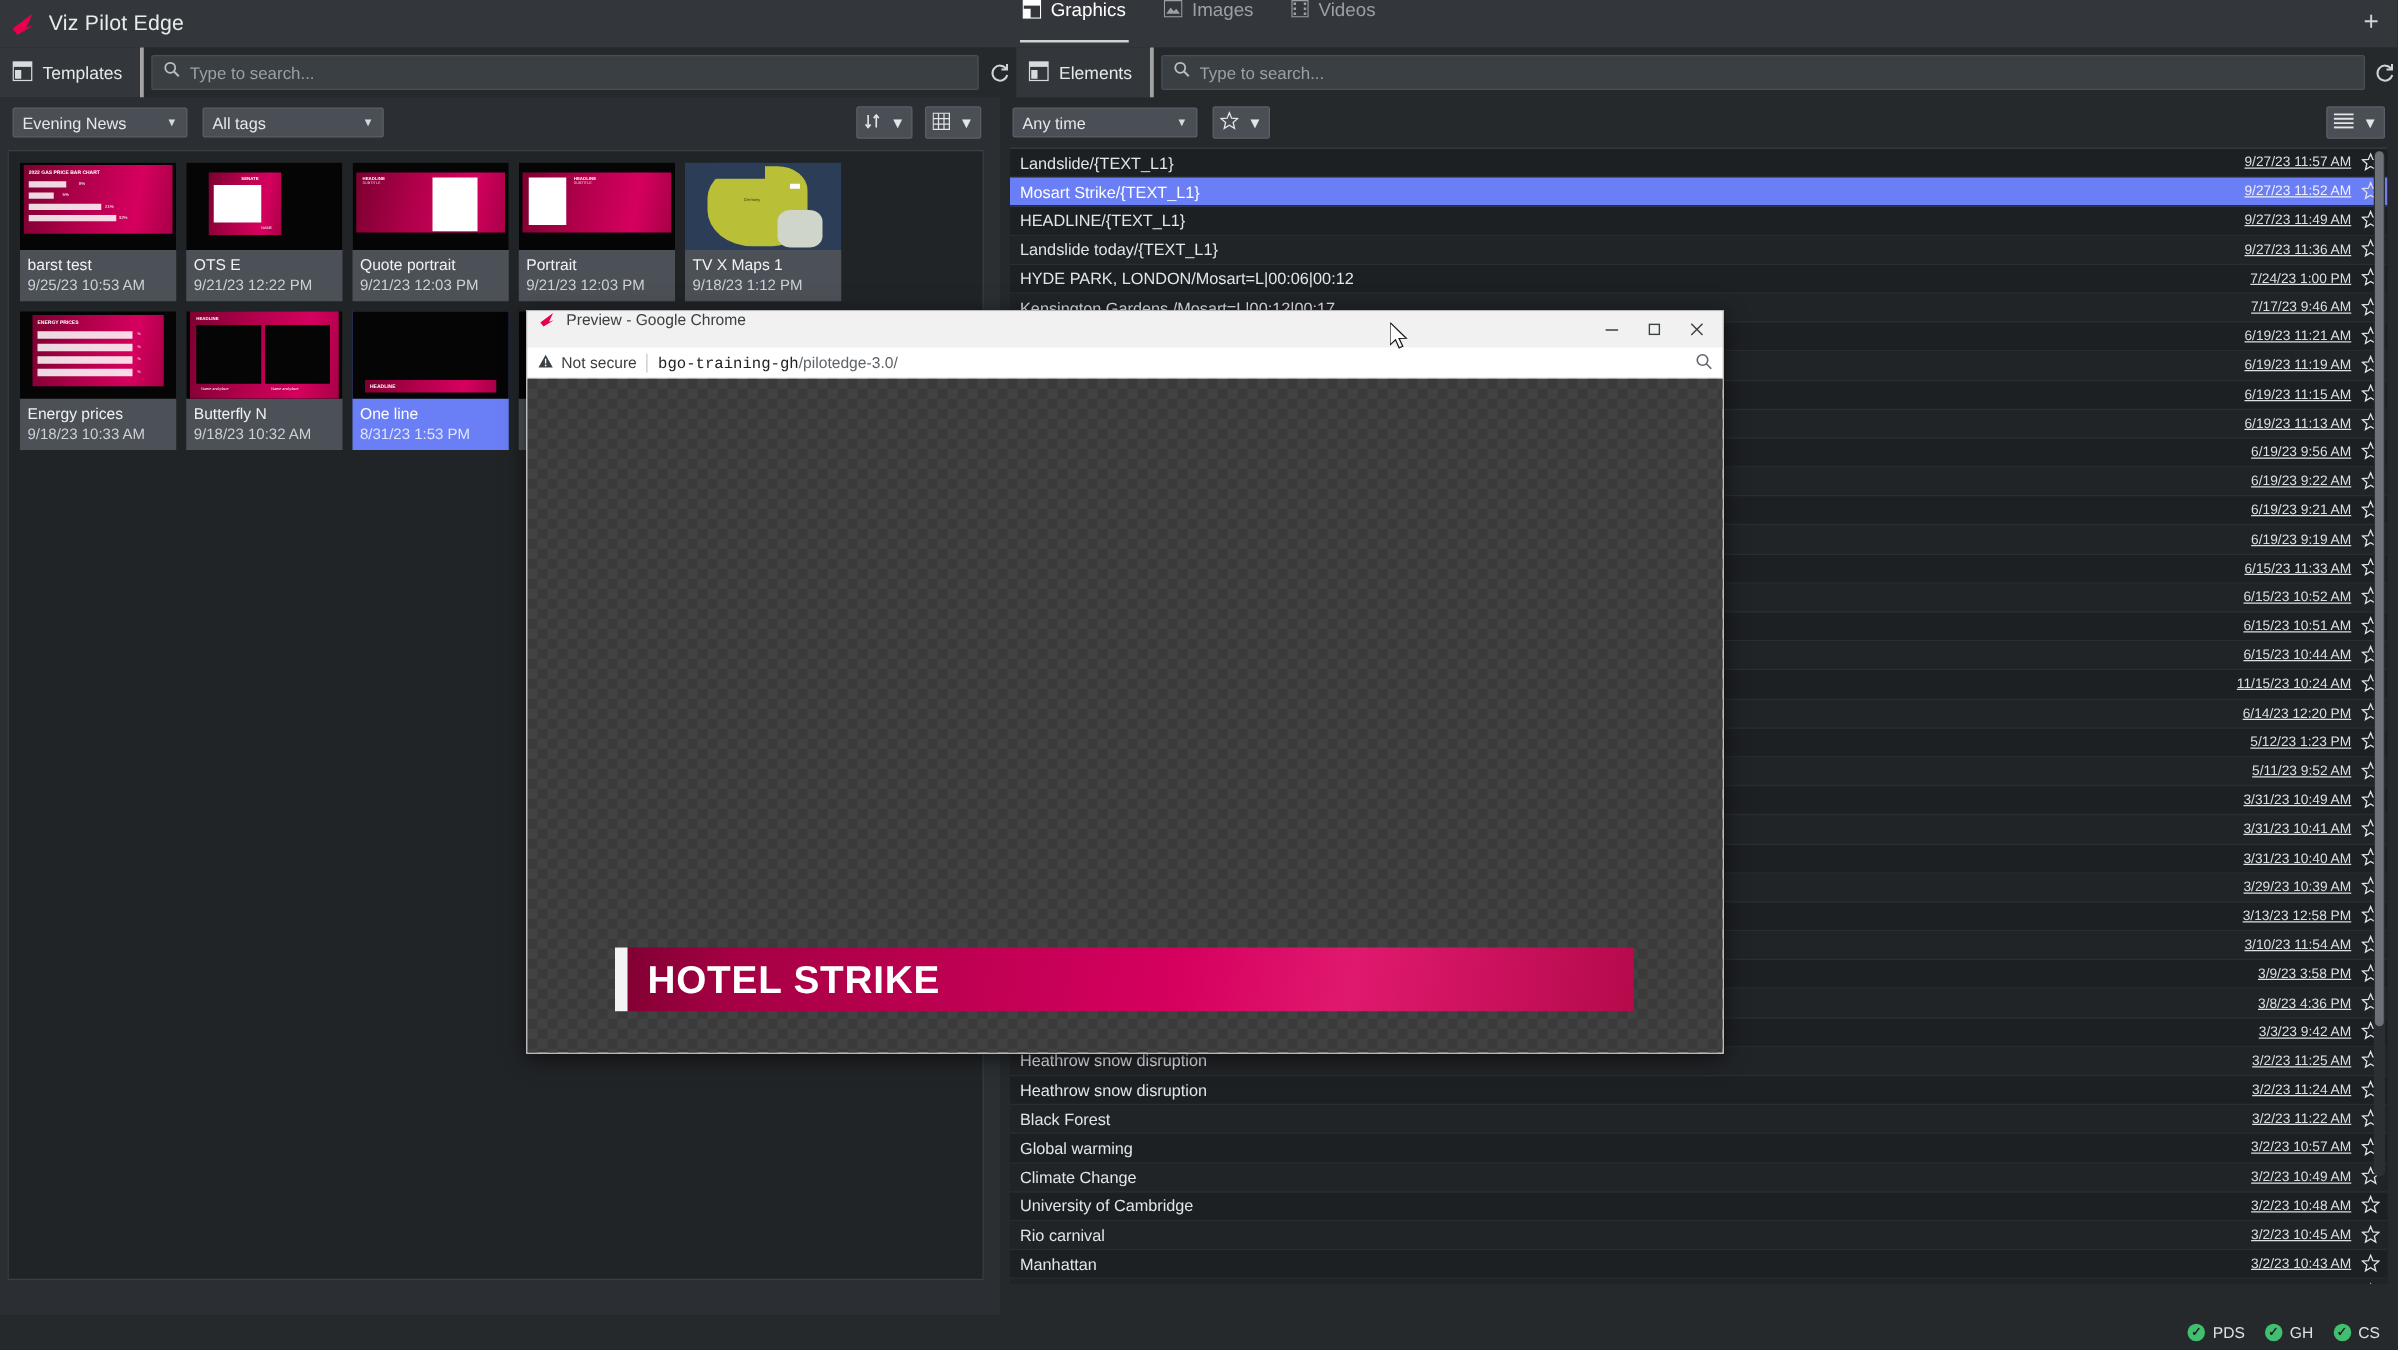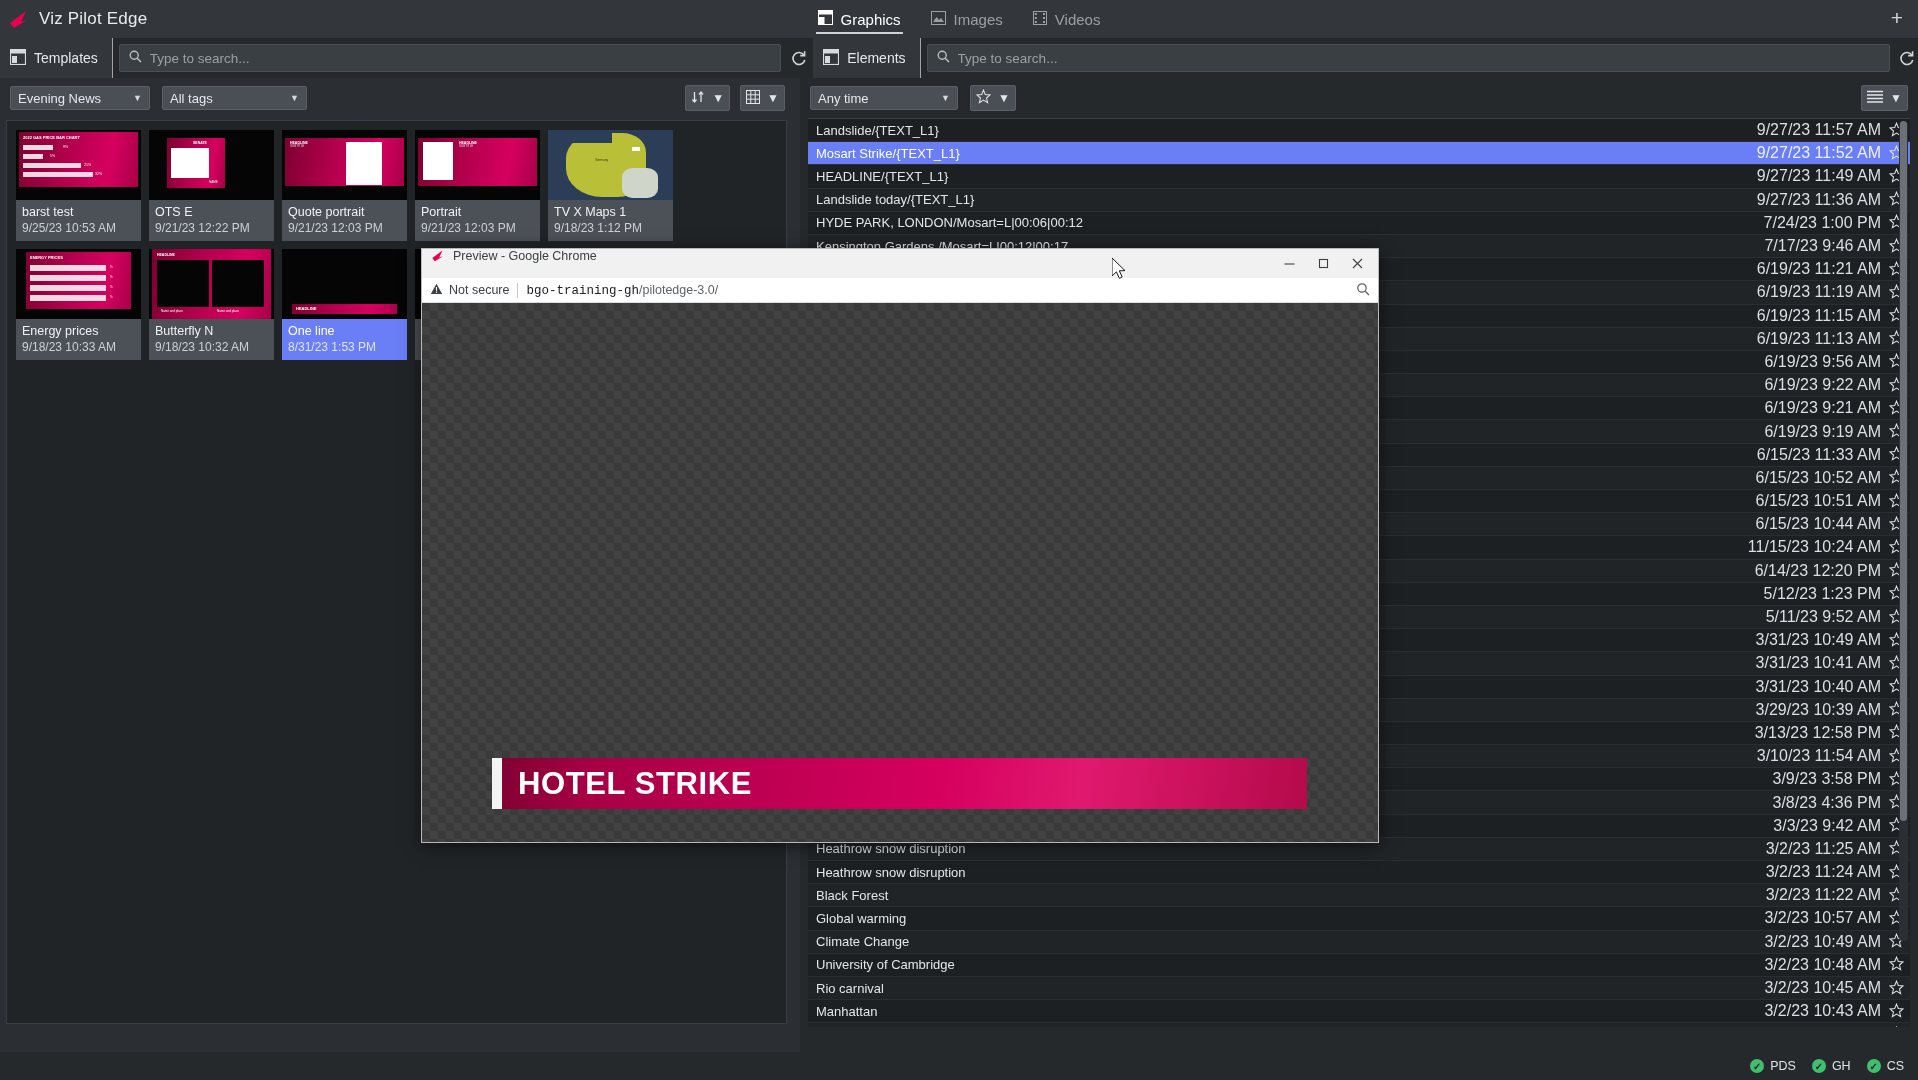"Graphics" .nav-item { align-items: center -> none }
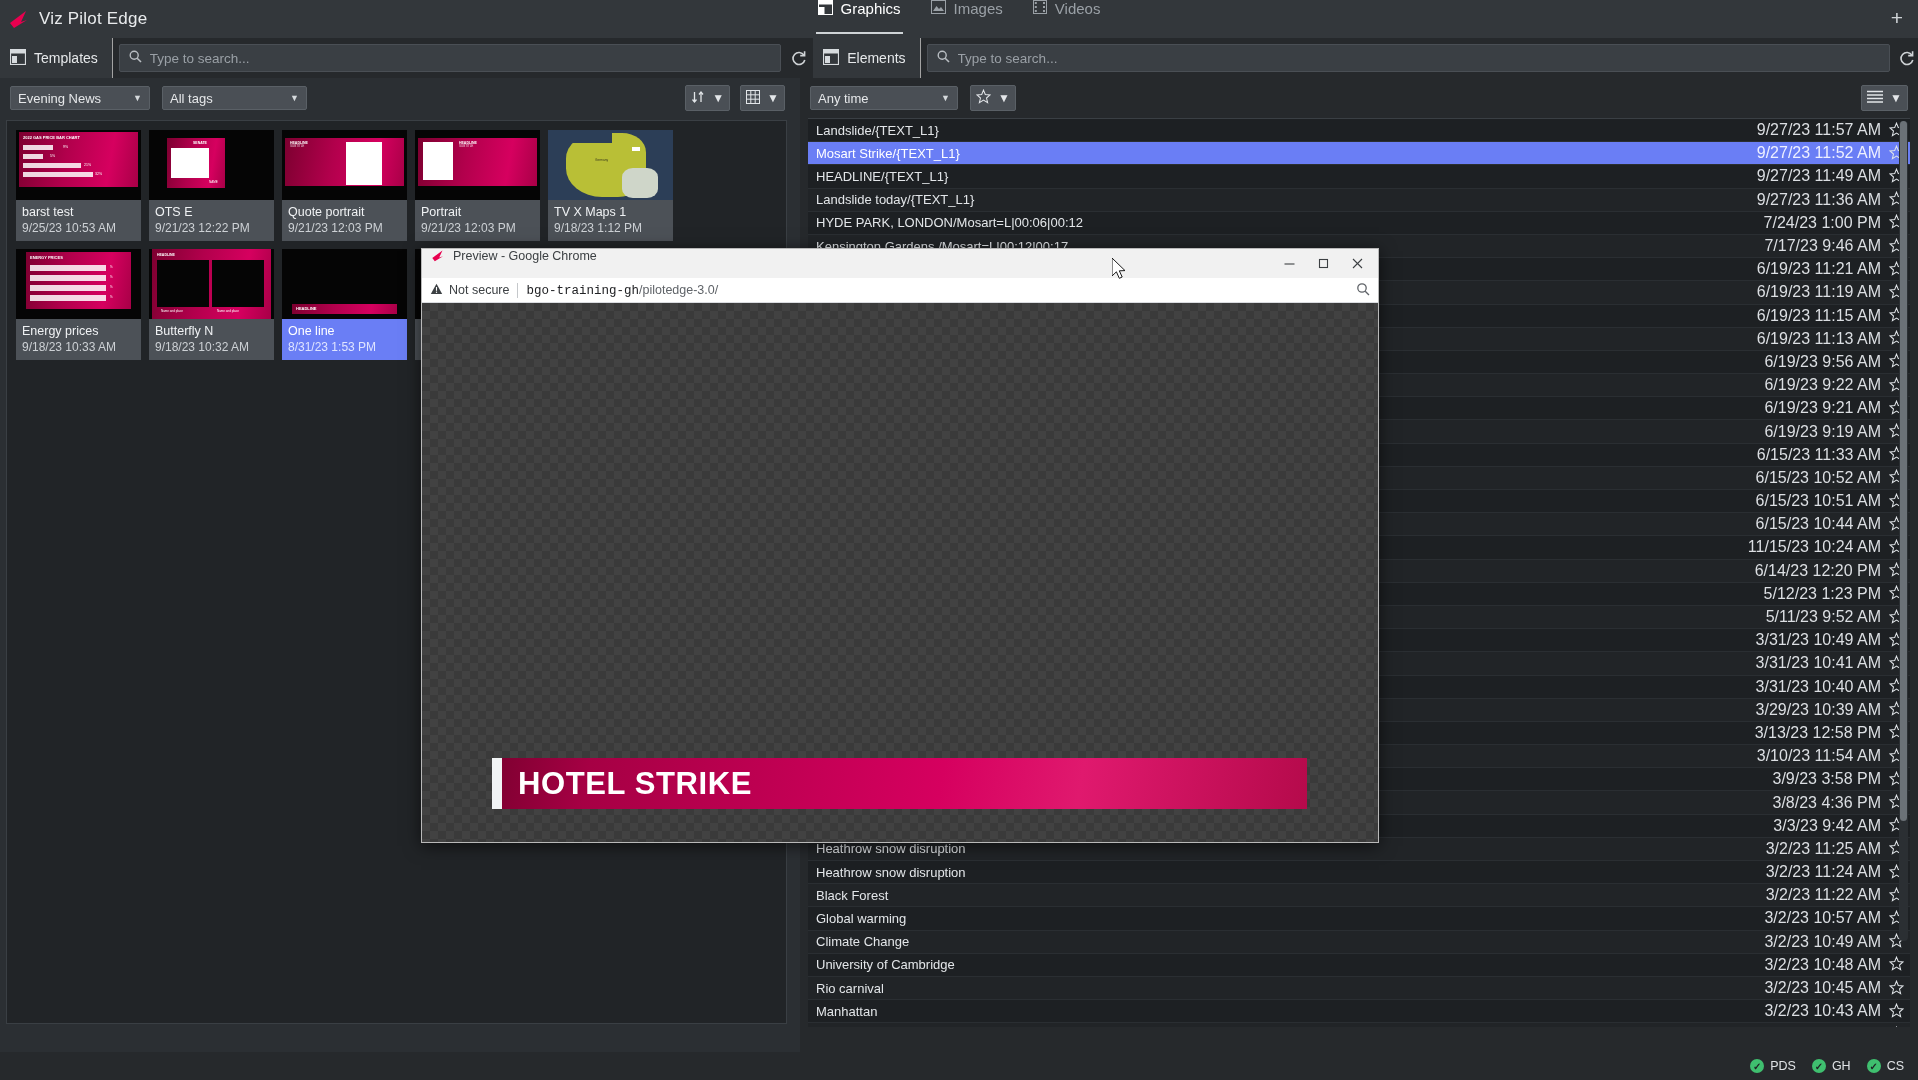"Templates" .panel-tab { border-right: 1px solid #a3a3a3 -> 3px solid #a3a3a3 }
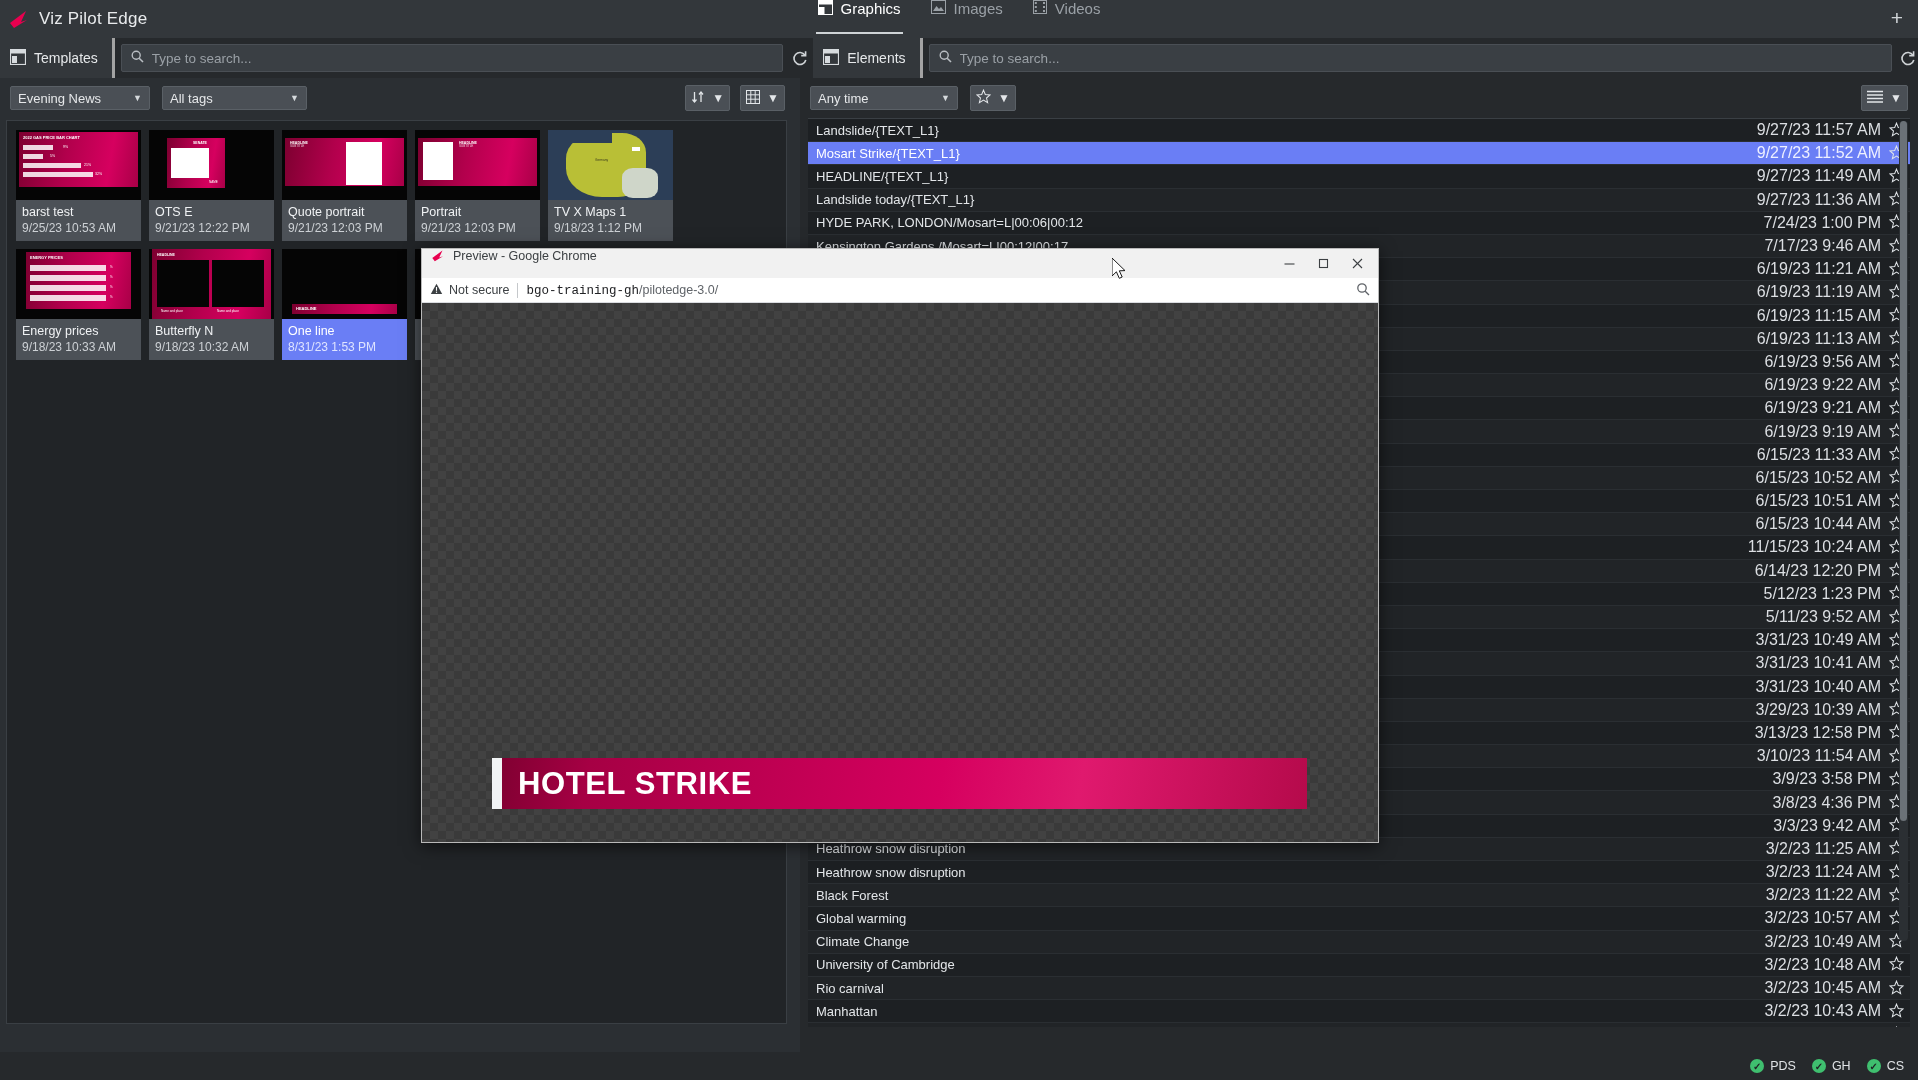"9/27/23 11:57 AM" .row-date { font-size: 16px -> 11px; text-decoration: none -> underline }
